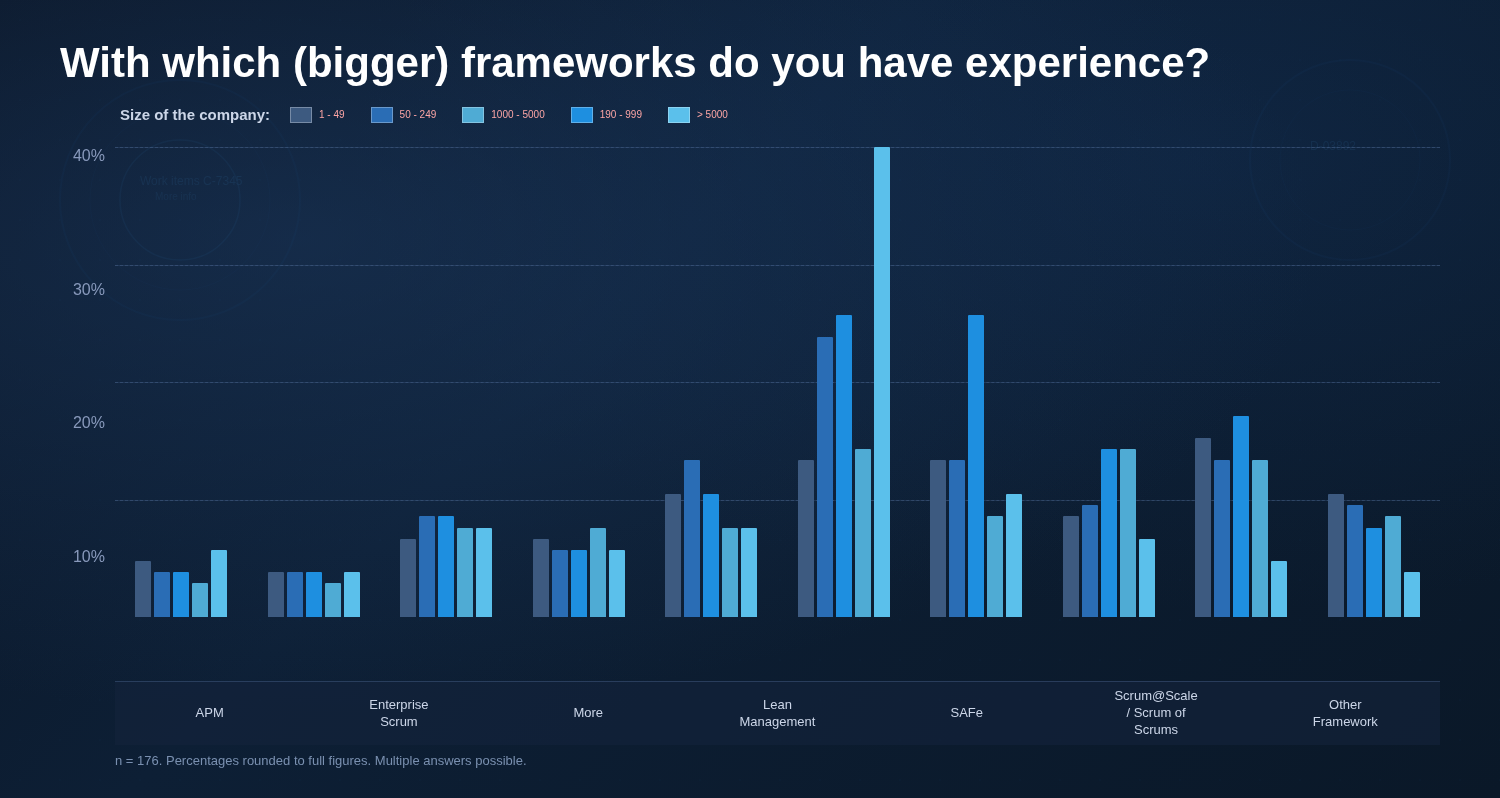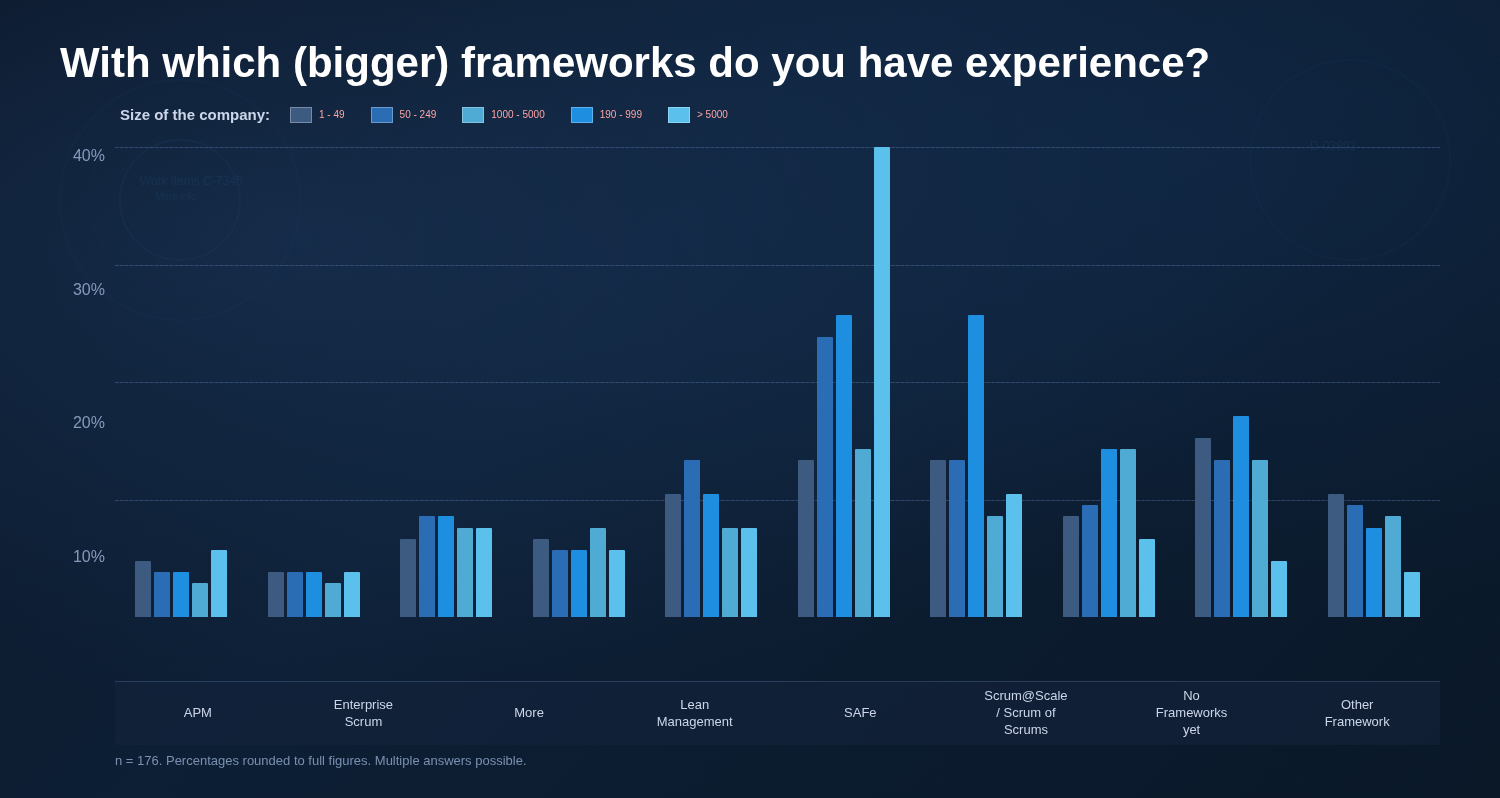"No" div.x-label { html: <div>No<br>Frameworks<br>yet</div> -> none }
